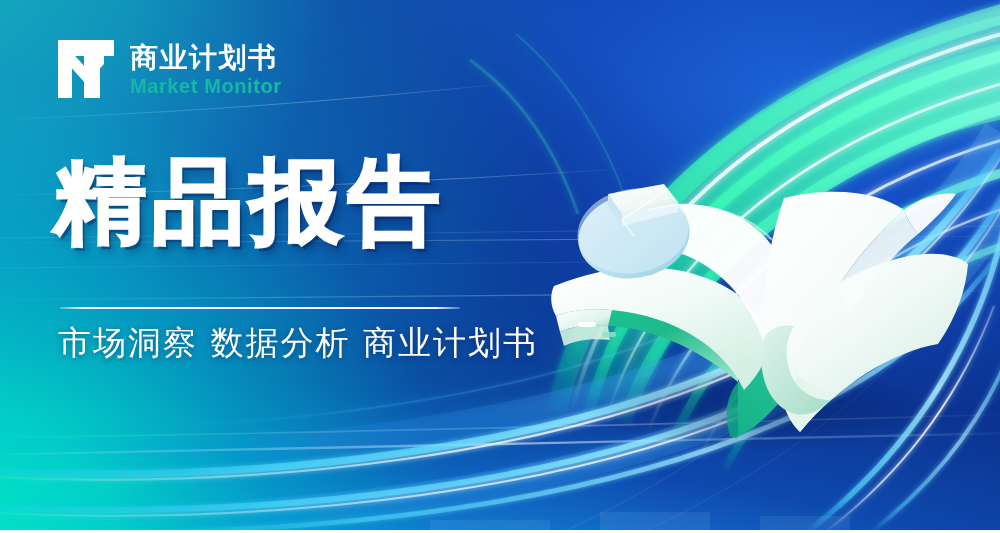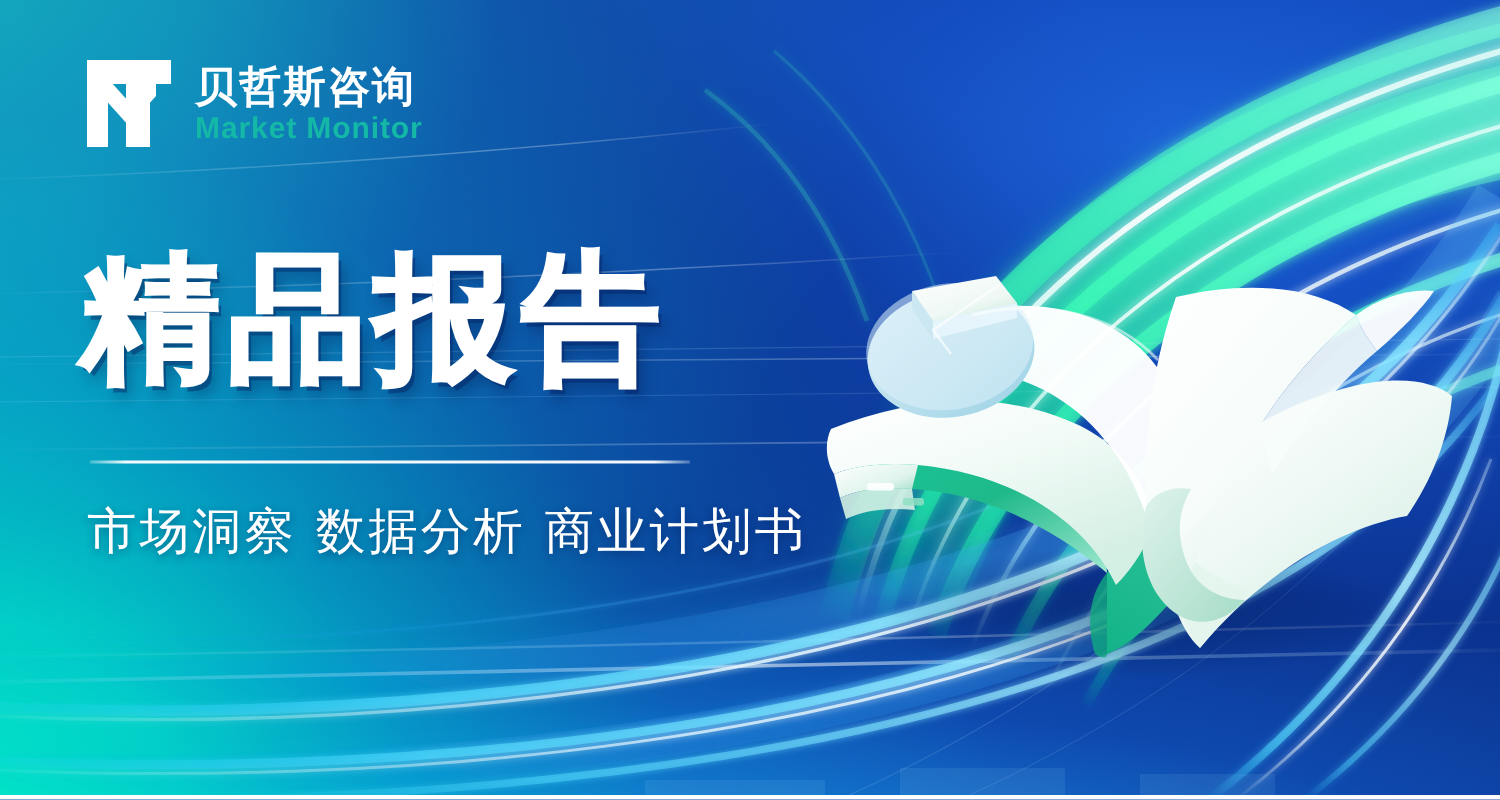"贝哲斯咨询" div { text: 贝哲斯咨询 -> 商业计划书 }
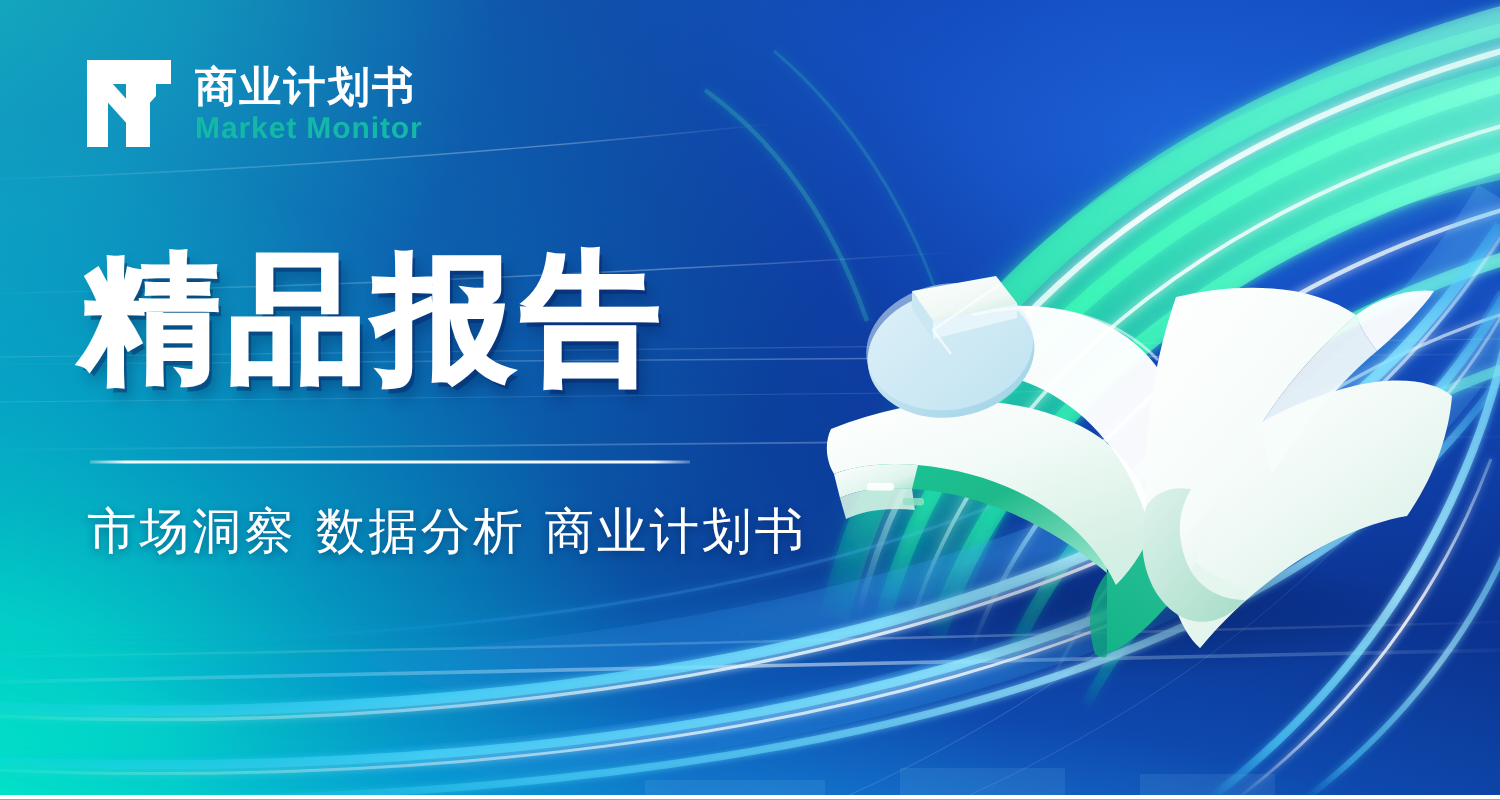"精品报告" #headline { font-family: Liberation Mono, monospace -> Liberation Serif, serif; top: 174px -> 156px }
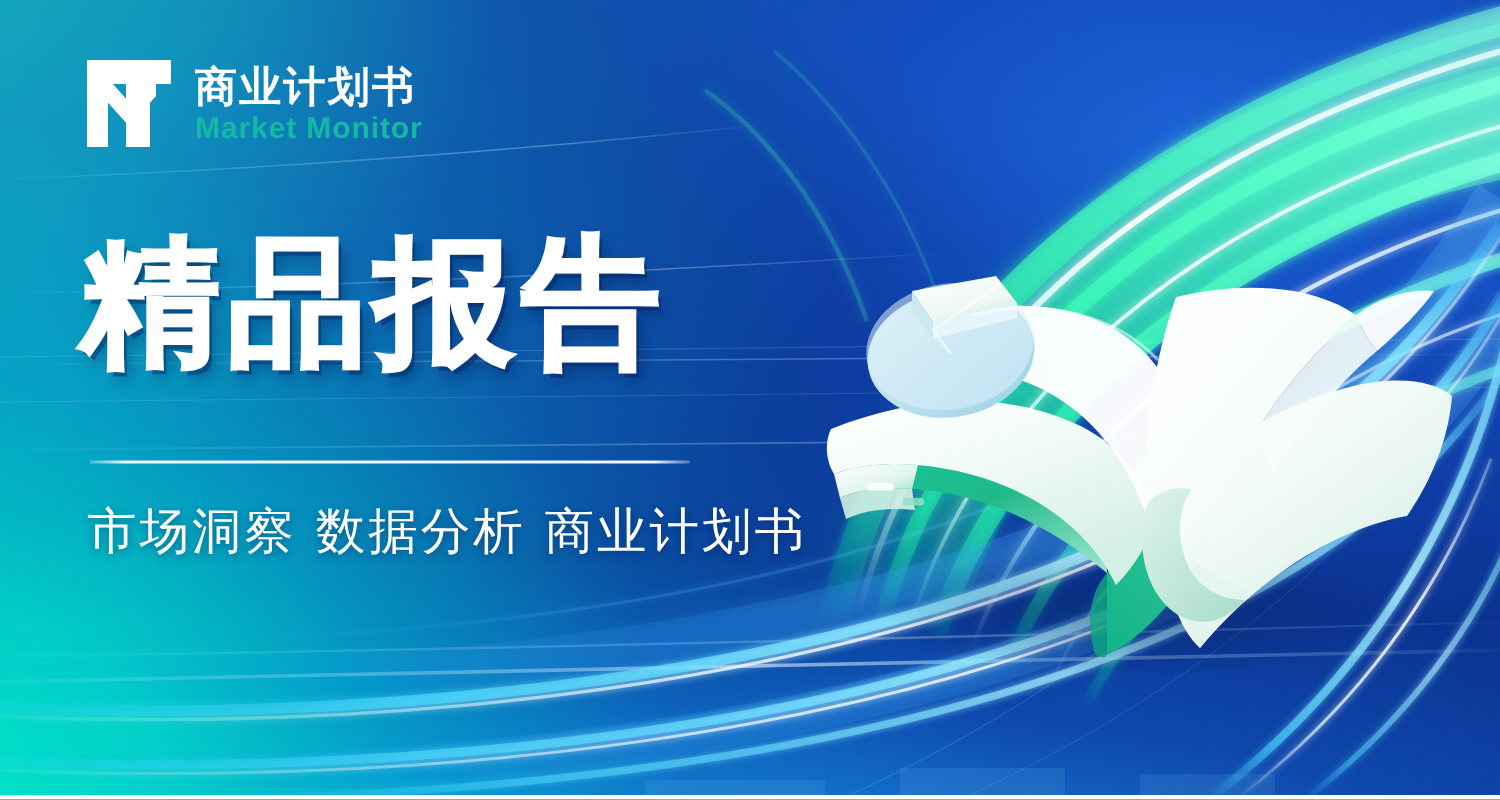"市场洞察 数据分析 商业计划书" #subtitle { top: 333px -> 322px }
